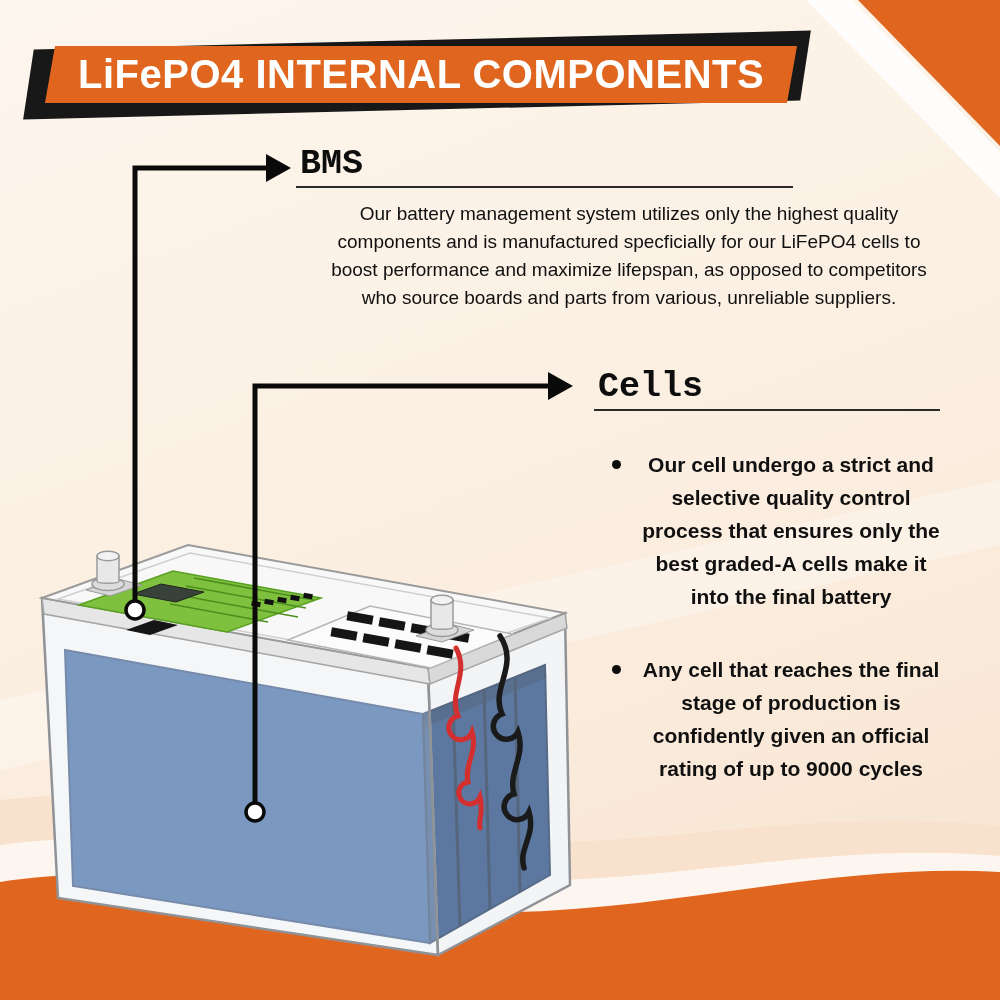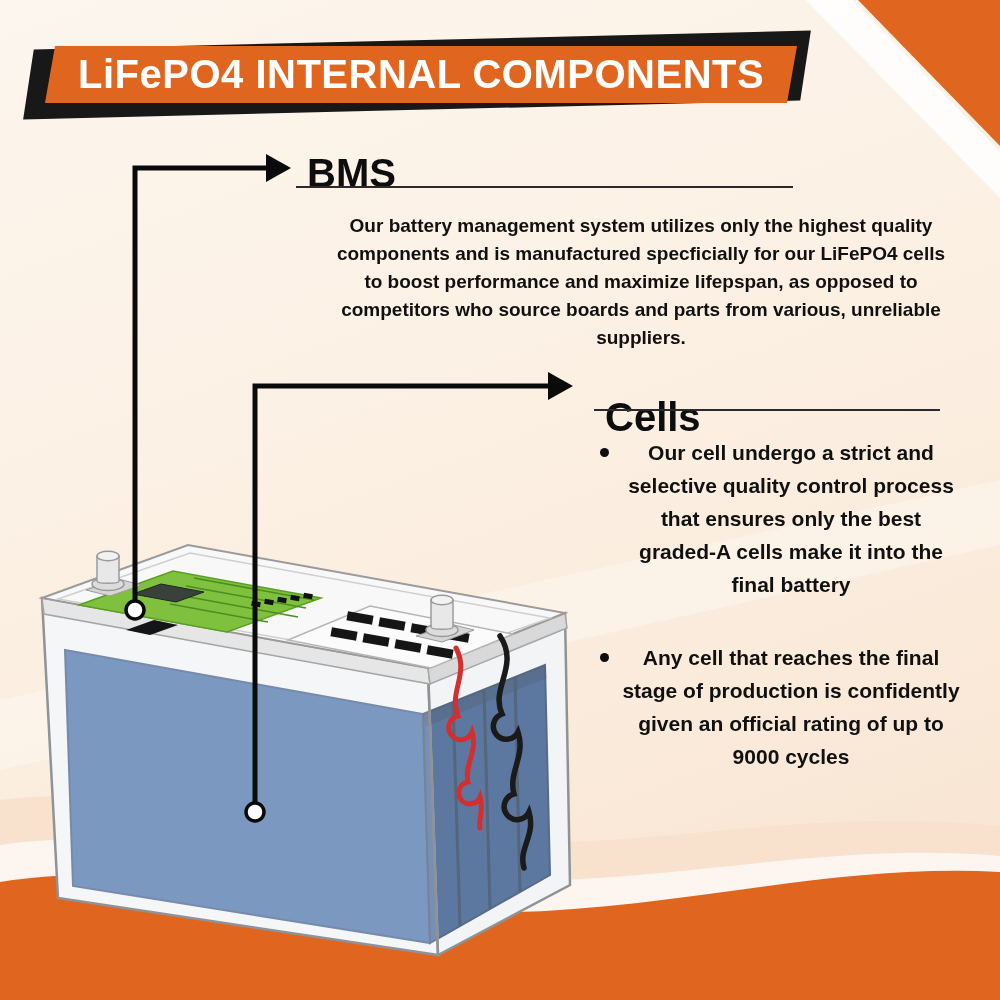"BMS" h2 { font-family: none -> Liberation Mono, monospace; font-size: 40px -> 35px; margin: 11px -> 4px }
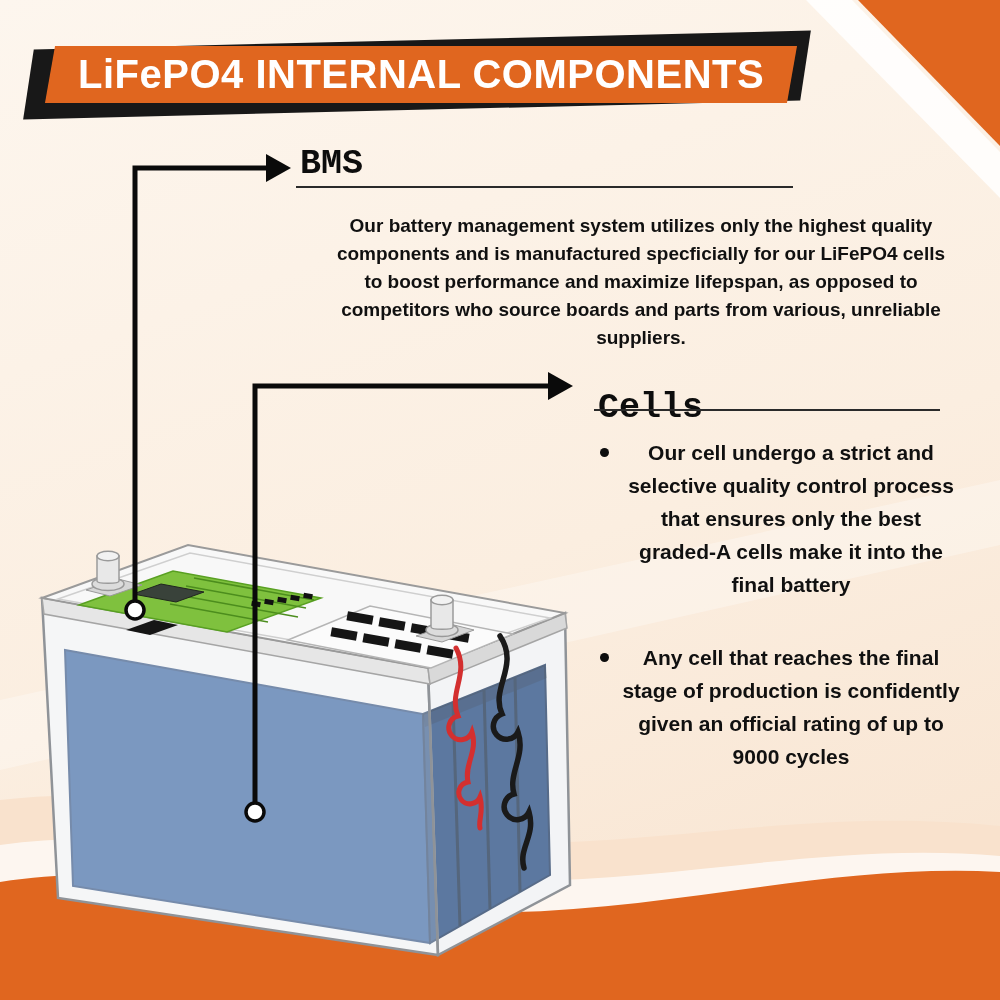"Our battery management system utilizes" .bms-paragraph { font-weight: 700 -> 400; margin: 16px -> 4px }
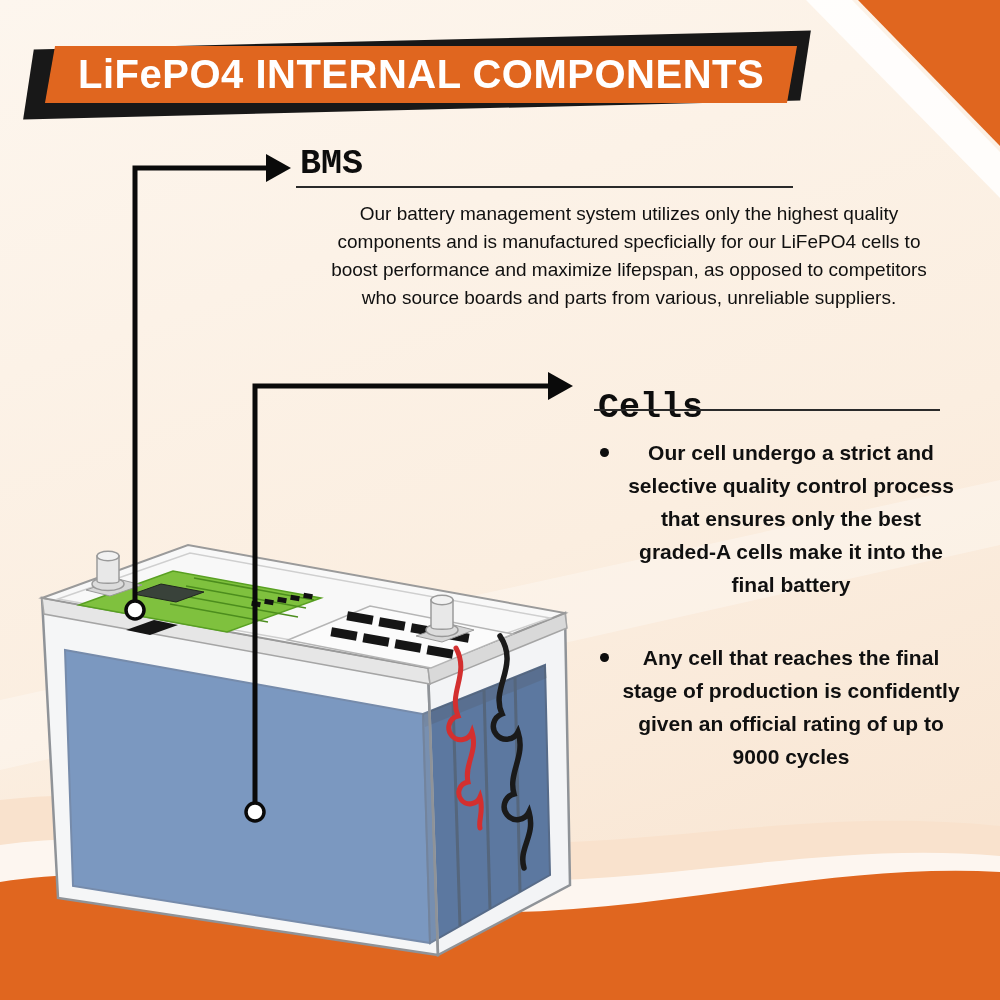"Cells" .cells-heading { top: 384px -> 363px }
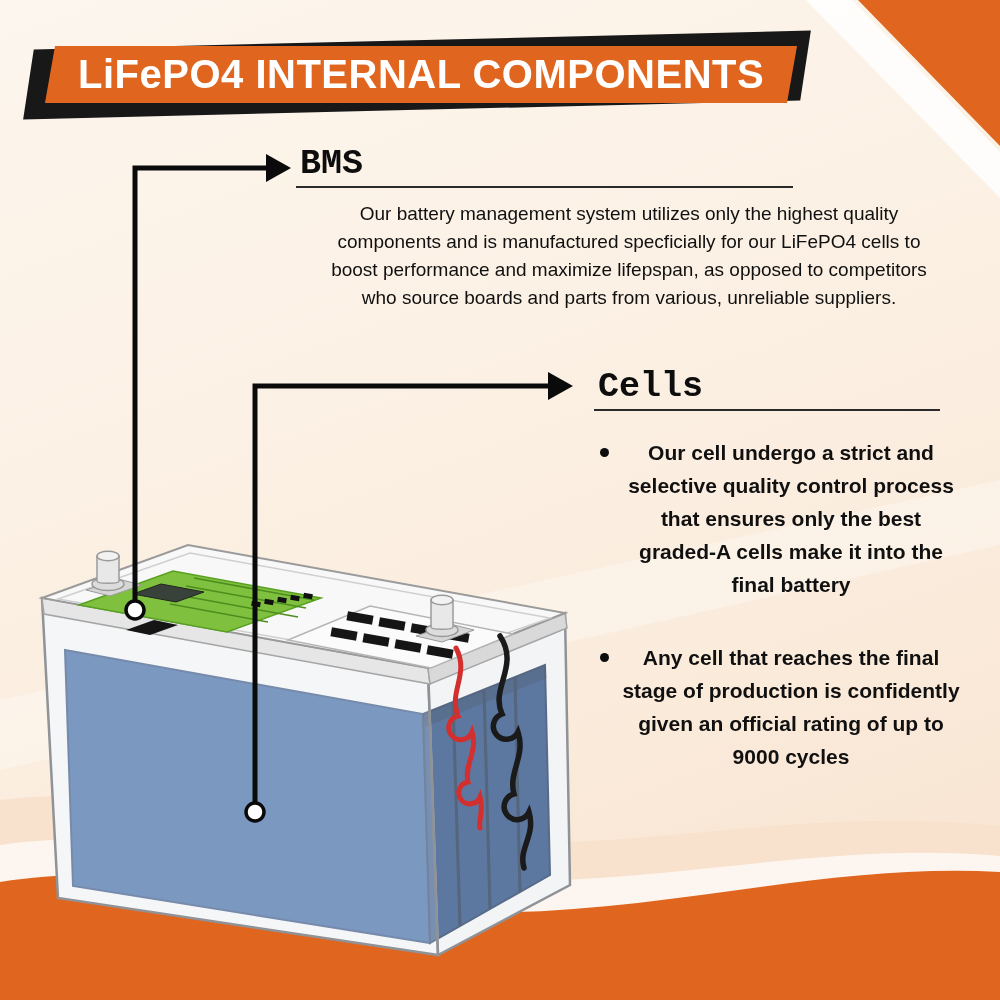"Our cell undergo a strict" .cells-list li { margin: 0 -> 12px }
